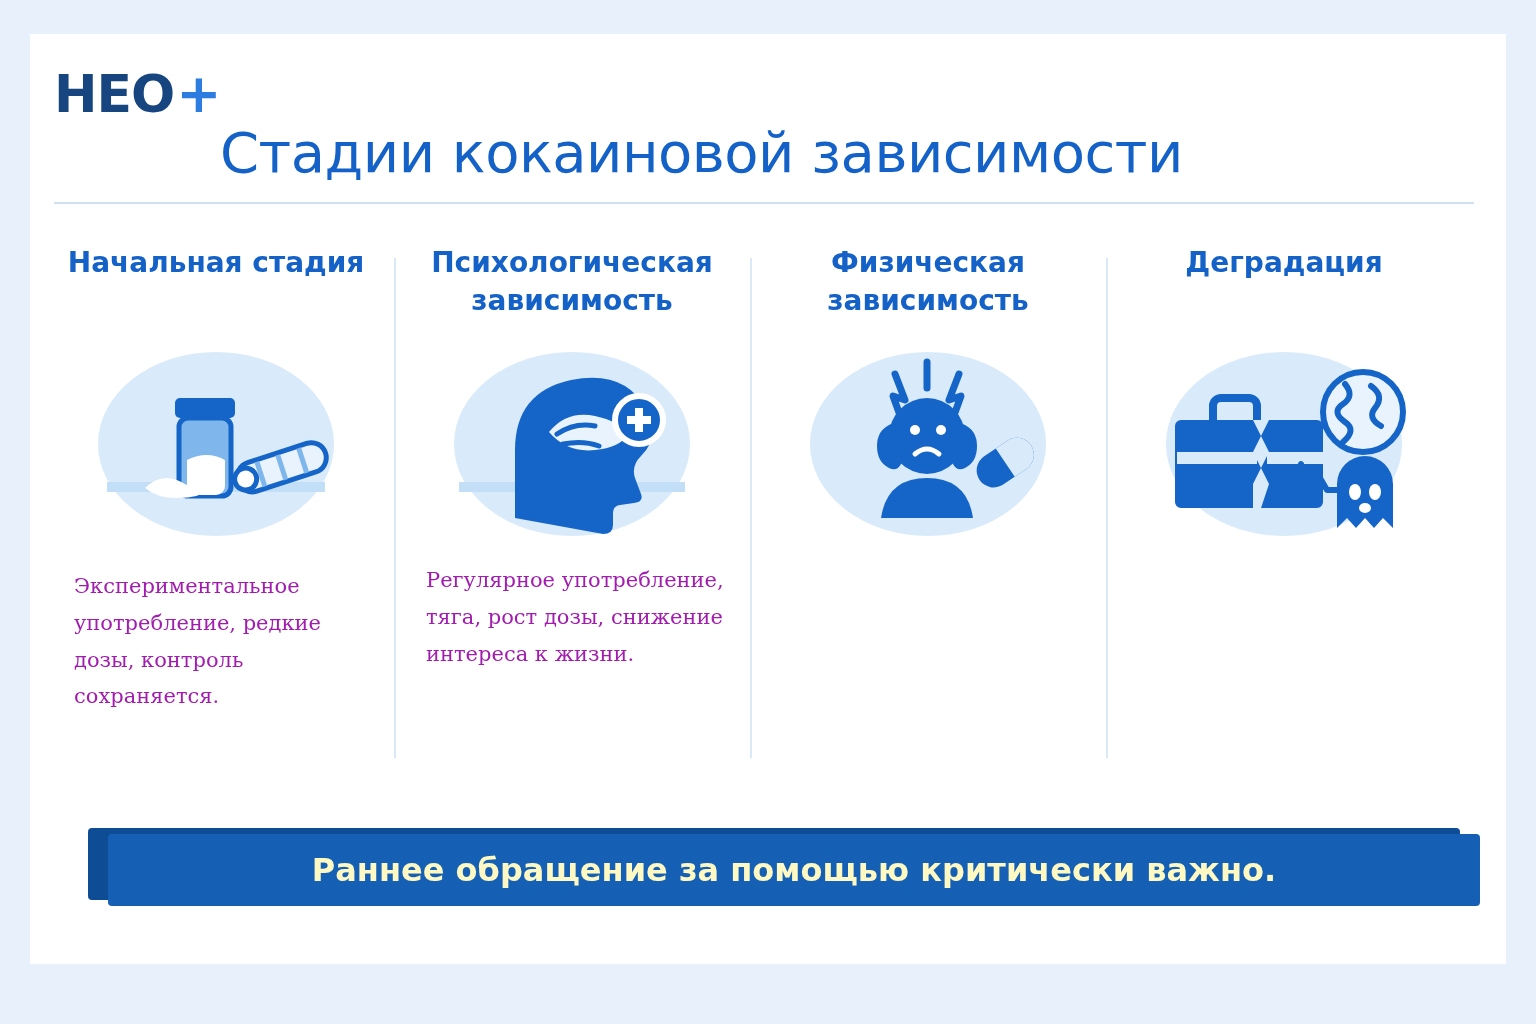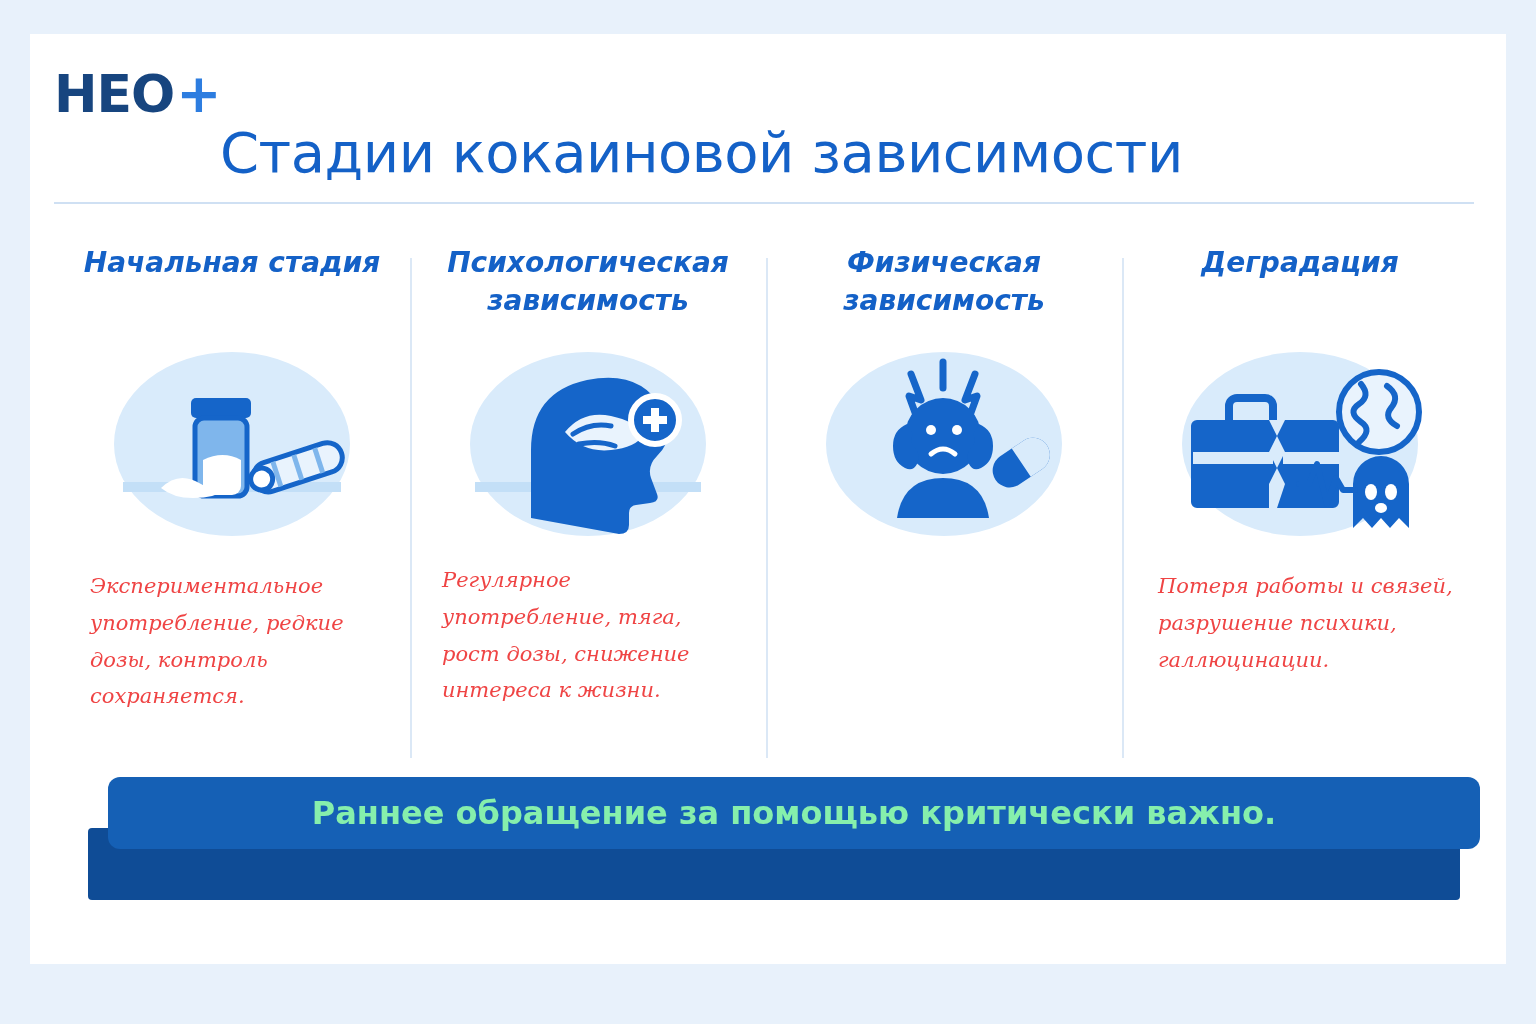"Начальная стадия" .columns { font-style: italic -> none; left: 24px -> 8px }
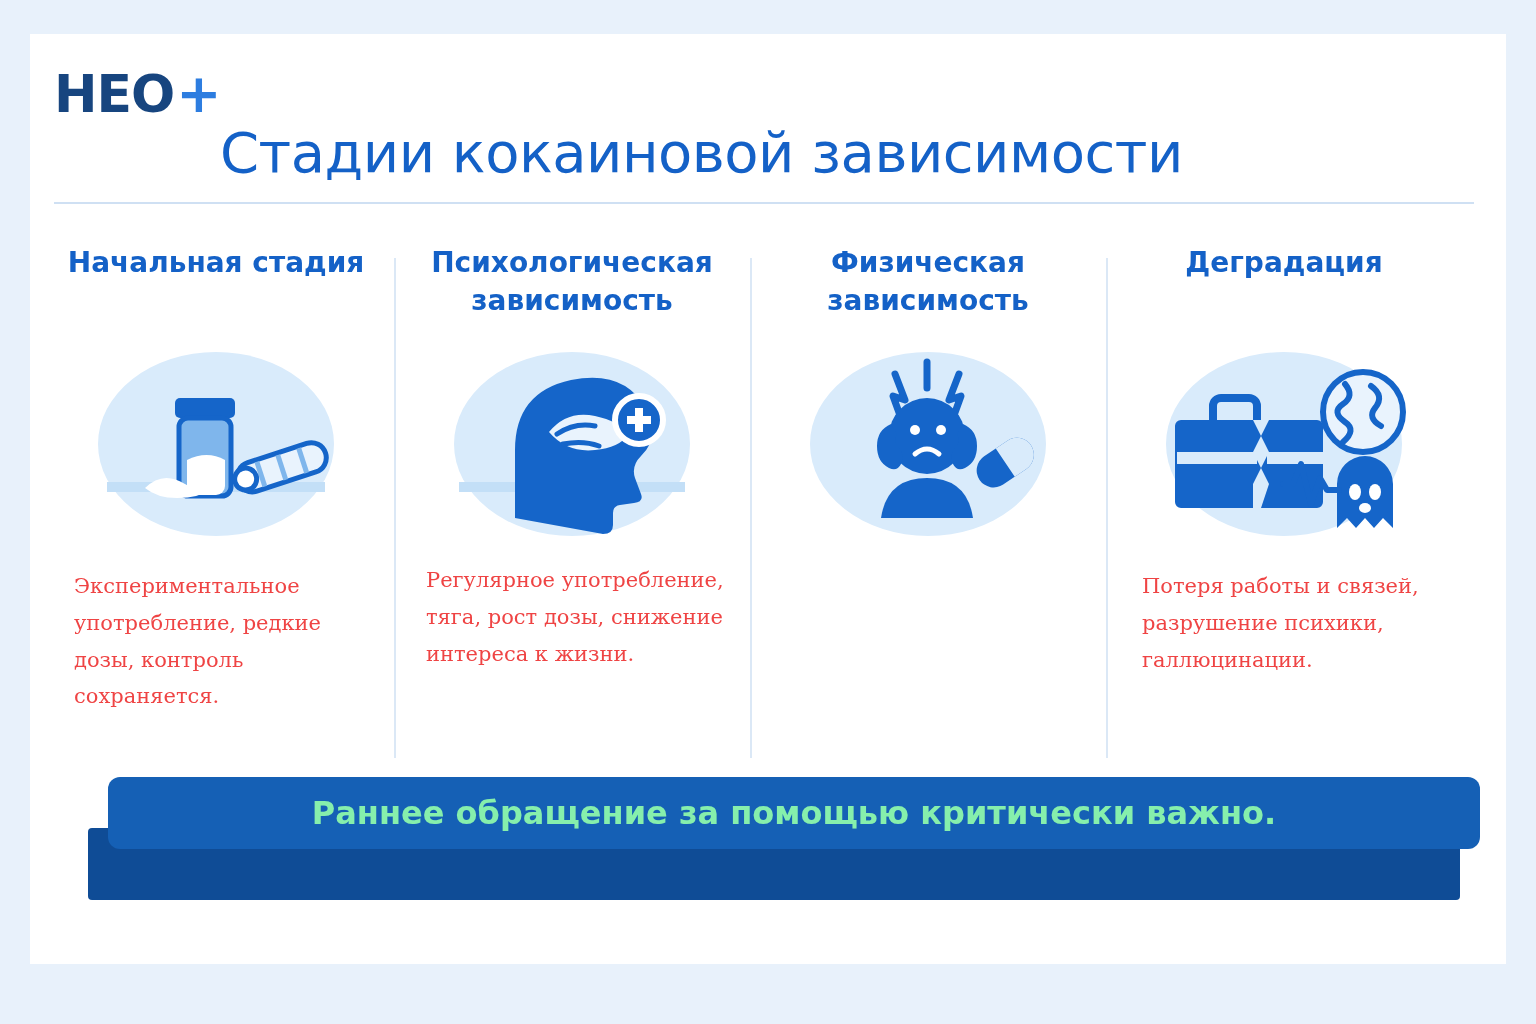"Экспериментальное употребление, редкие" .col-desc { color: #ef4444 -> #a21caf }
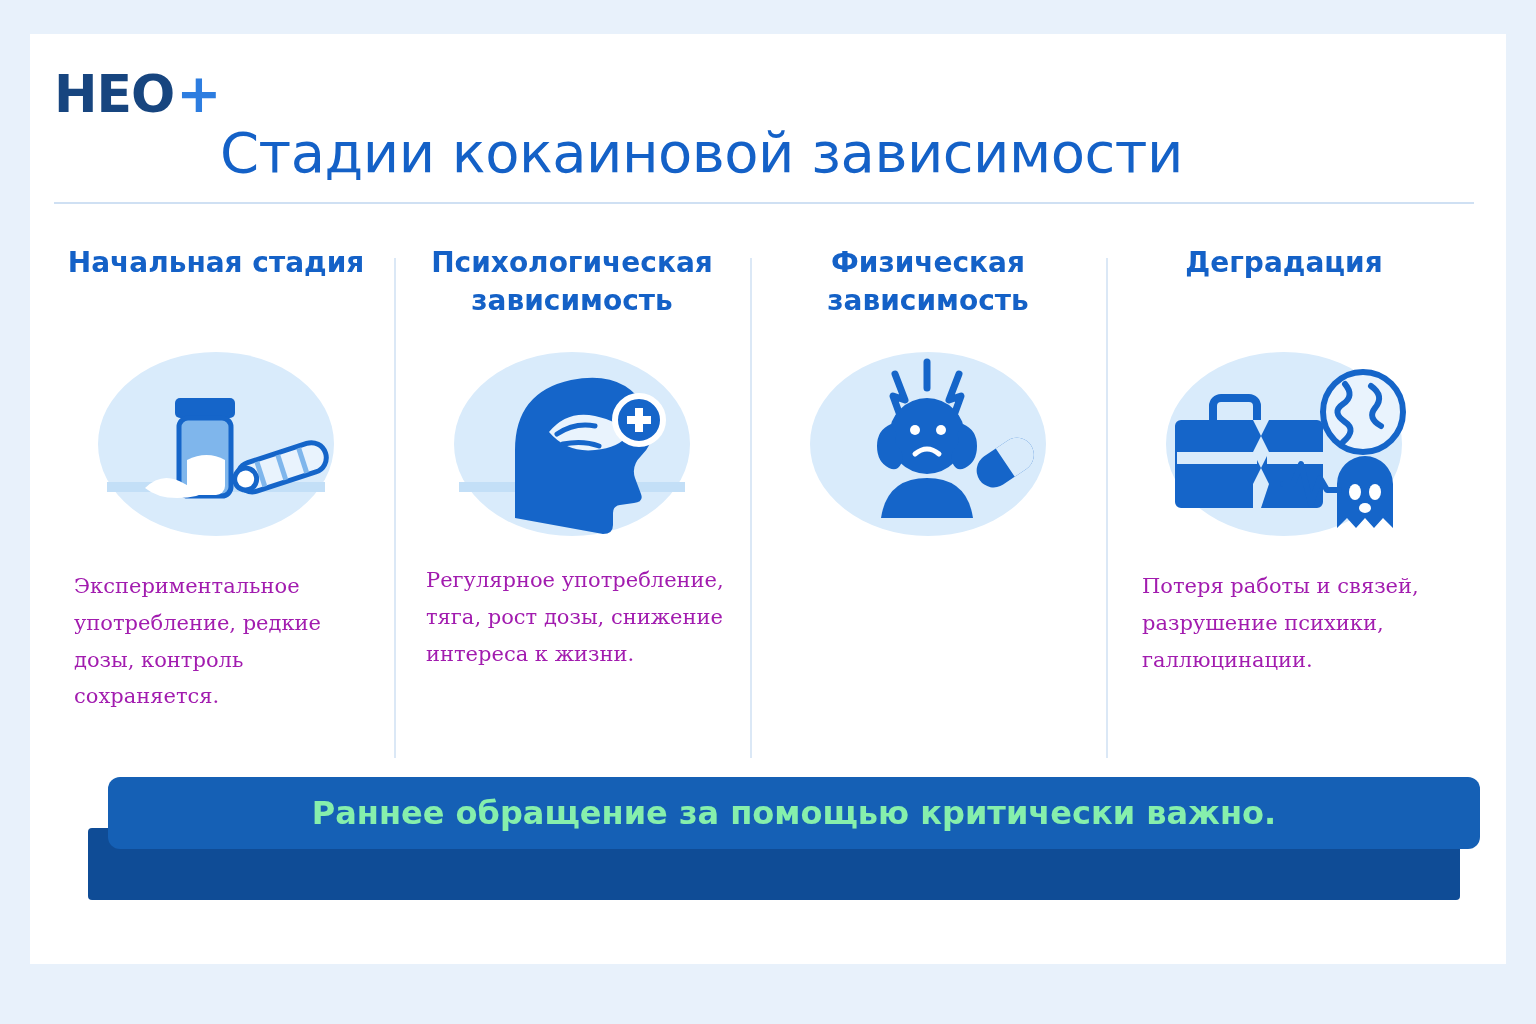"Потеря работы и связей, разрушение" div.col-desc { html: <div>Потеря работы и связей, разрушение психики, галлюцинации.</div> -> none }
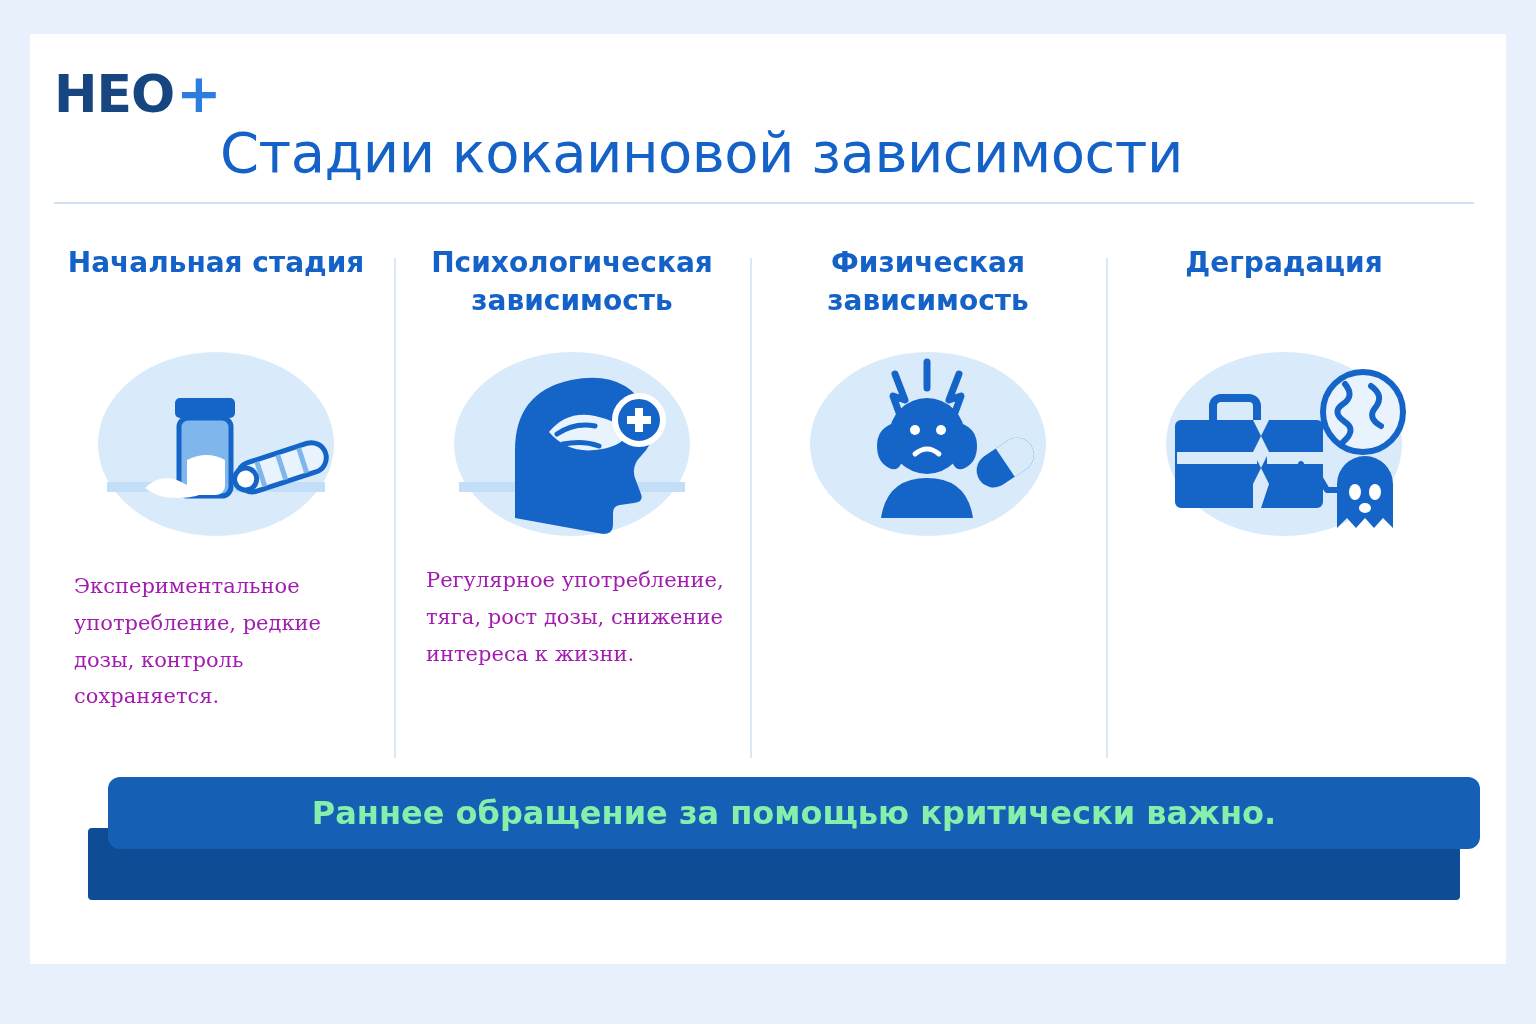"Раннее обращение за помощью критически" .banner { border-radius: 12px -> 4px; color: #86efac -> #fef9c3; top: 743px -> 800px }
